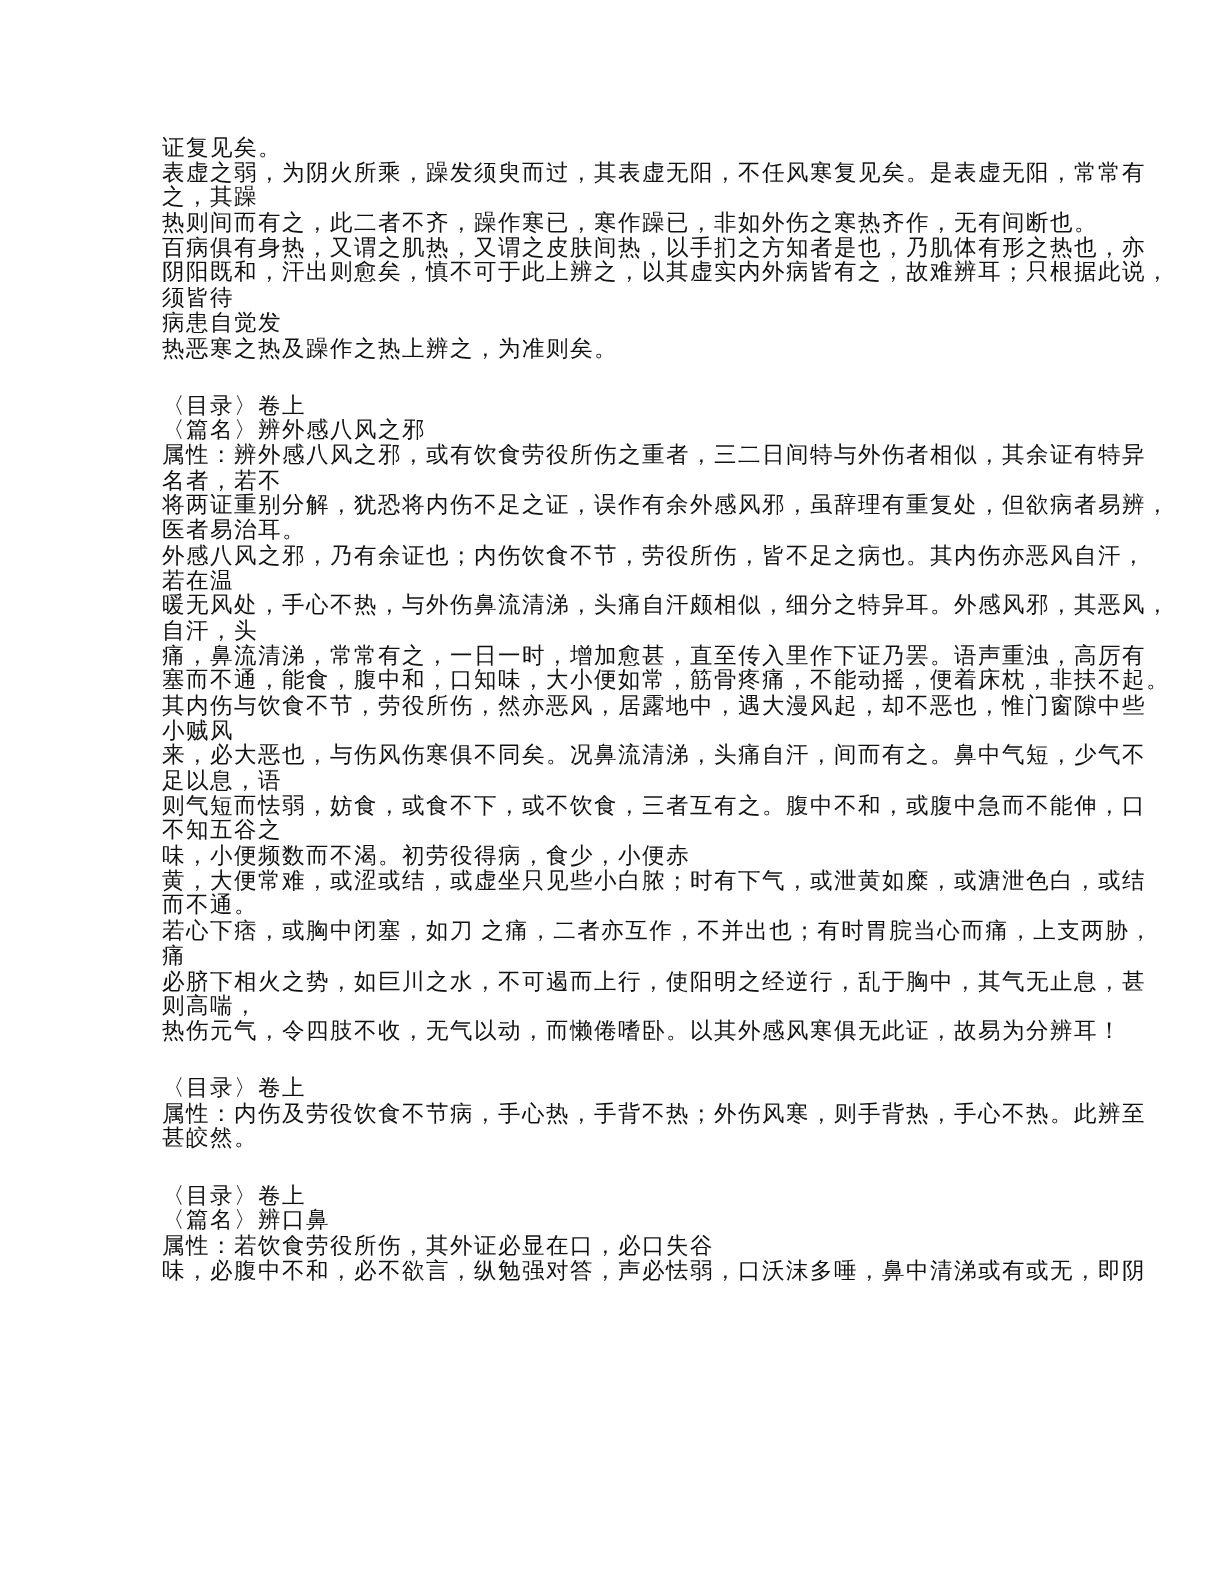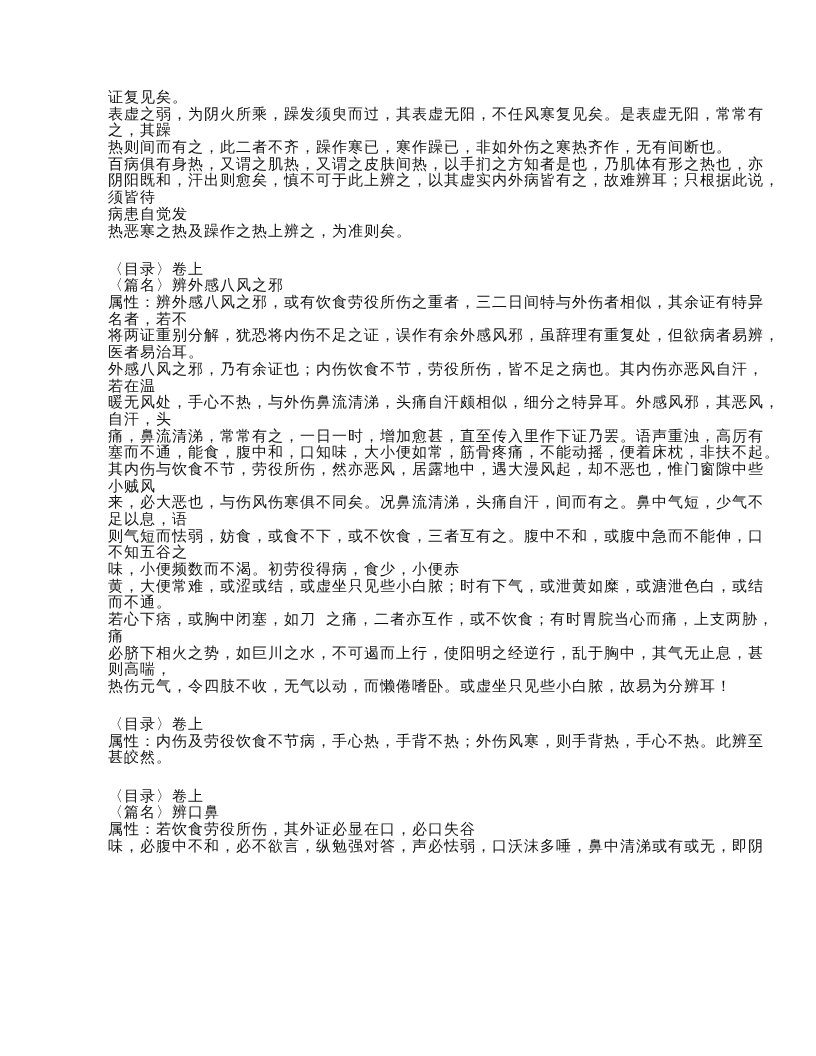"证复见矣。" .page { font-family: Liberation Mono, monospace -> Liberation Serif, serif }
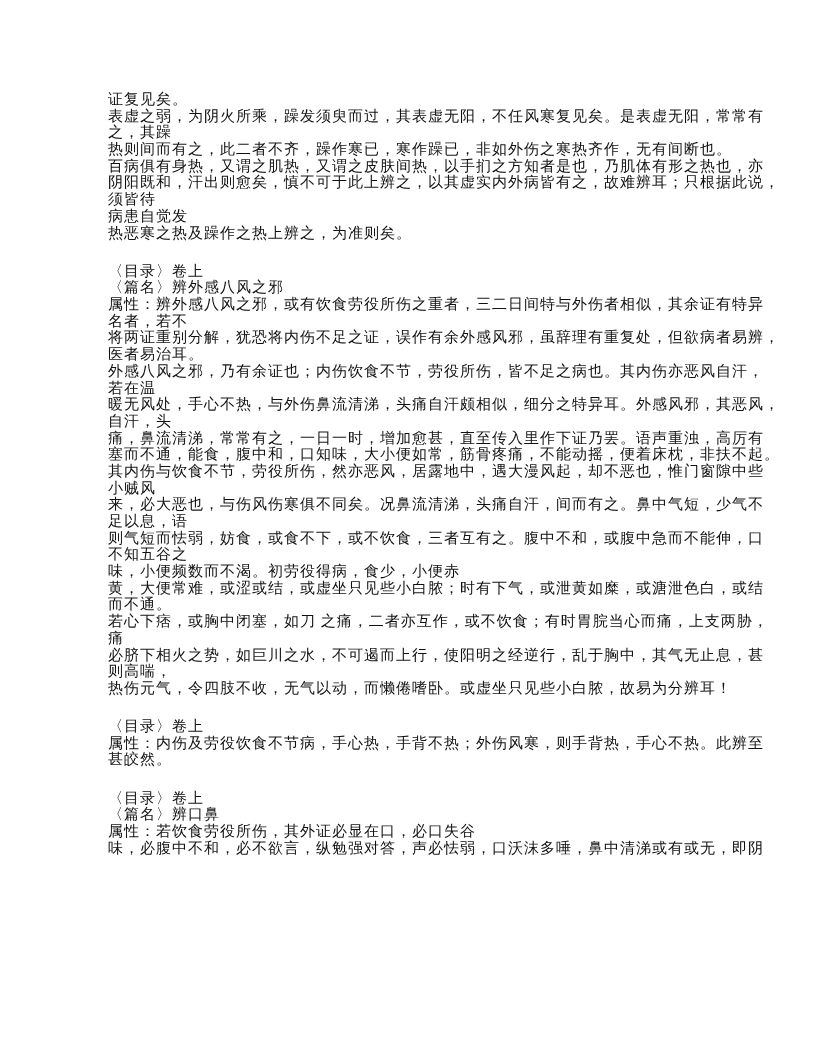"若心下痞，或胸中闭塞，如刀" span.line { text: 或不饮食 -> 不并出也 }
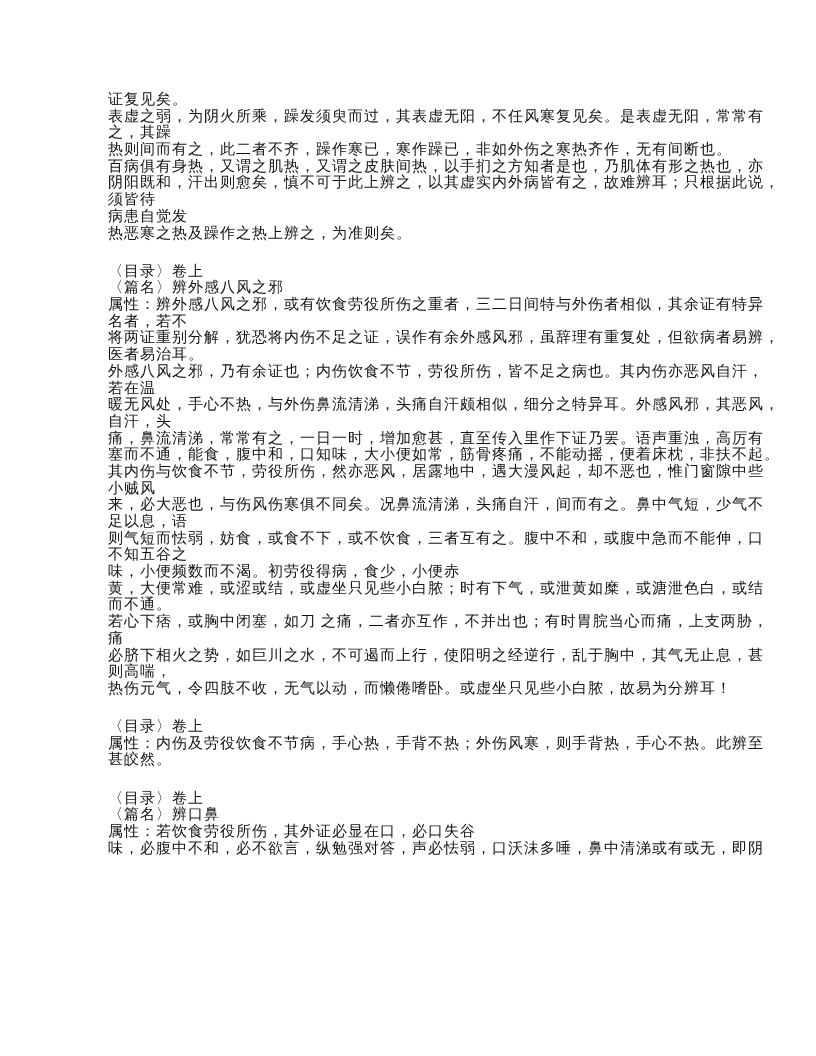"热伤元气，令四肢不收，无气以动，而懒倦嗜卧。或虚坐只见些小白脓，故易为分辨耳！" span.line { text: 或虚坐只见些小白脓 -> 以其外感风寒俱无此证 }
